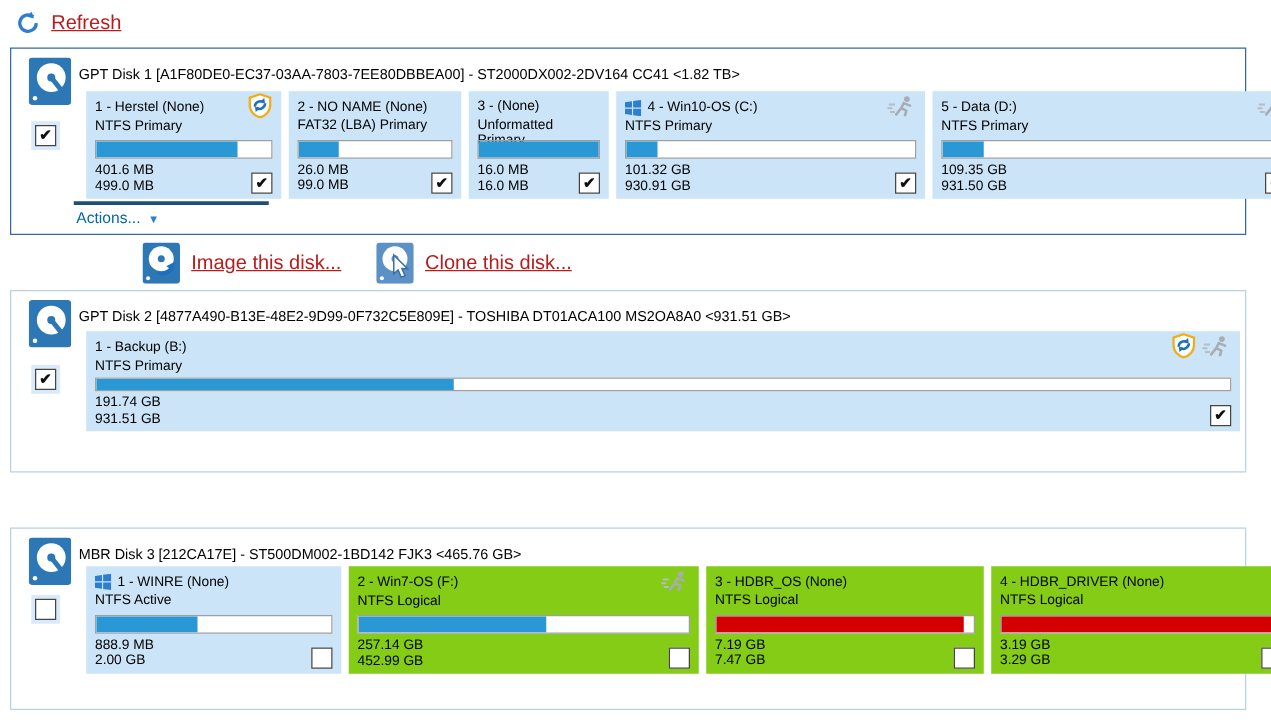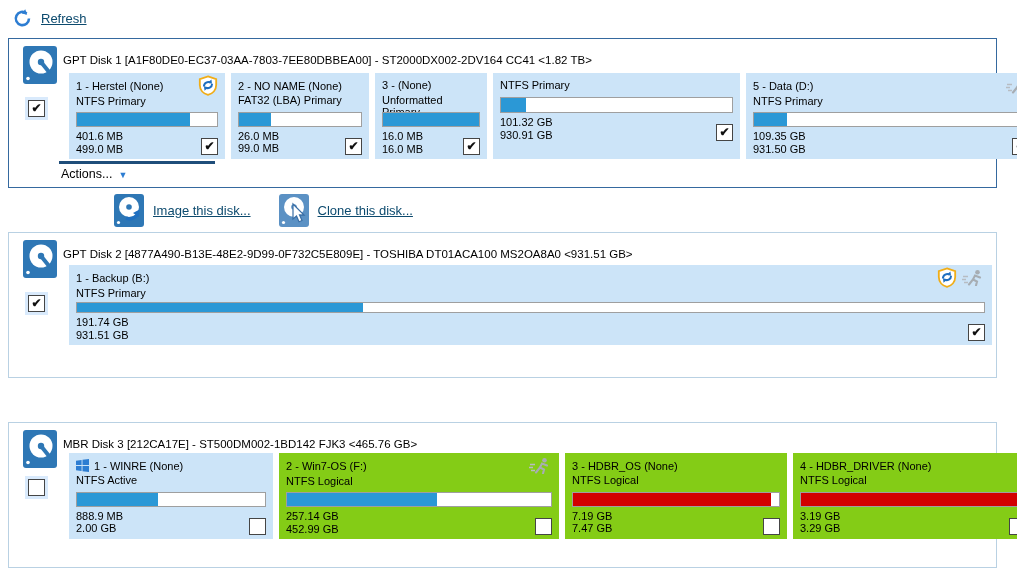"Refresh" .link { color: #0c4a6e -> #b91c1c; font-size: 13px -> 16px }
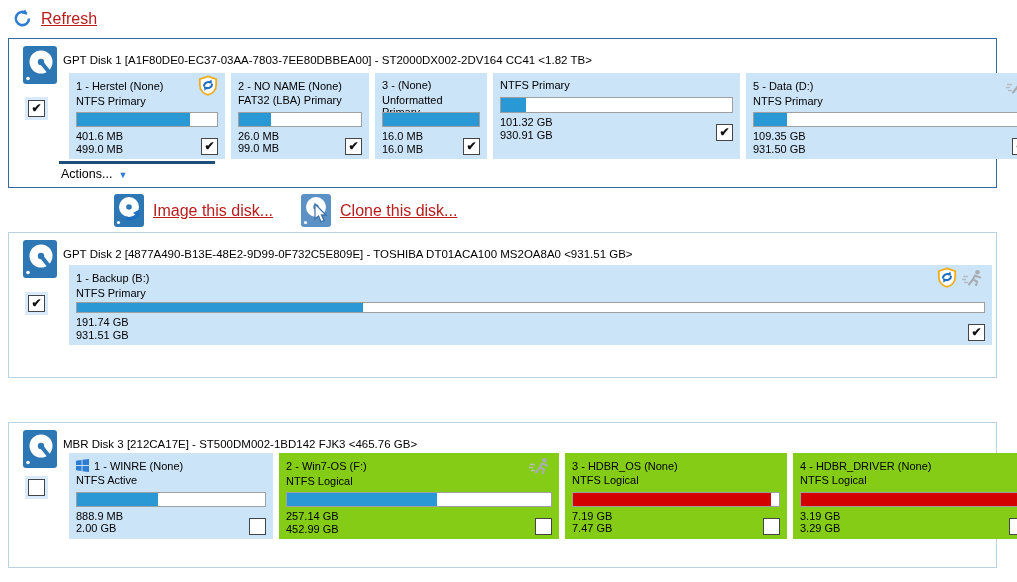"4 - Win10-OS (C:)" div.p-head { html: none -> <div> <span> <svg> <path></path> </svg> </span> <span>4 - Win10-OS (C:)</span> <span> <span> <svg> <circle></circle> <path></path> <path></path> </svg> </span> </span> </div> }
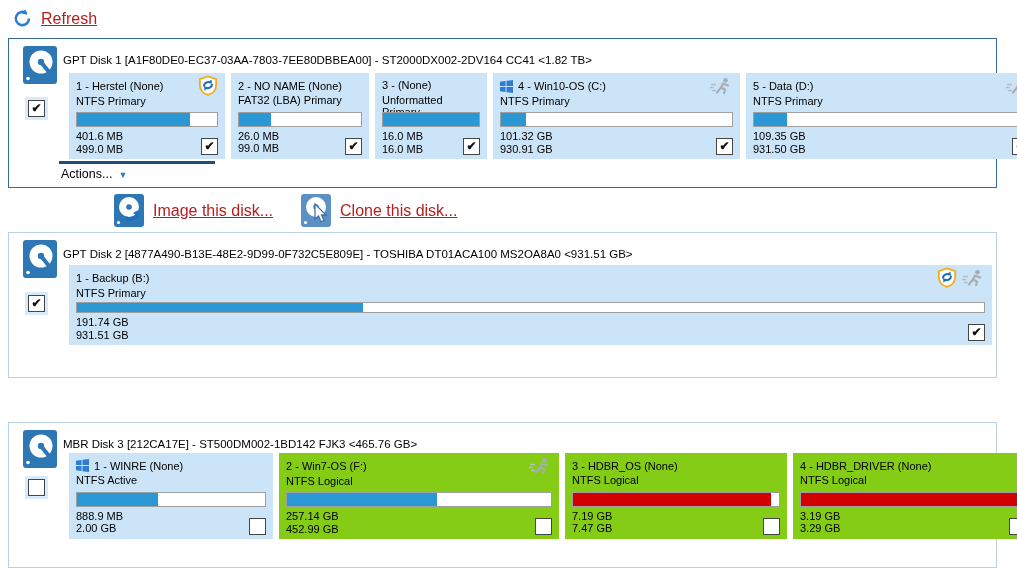"Actions..." .actions { color: #000000 -> #0369a1 }
